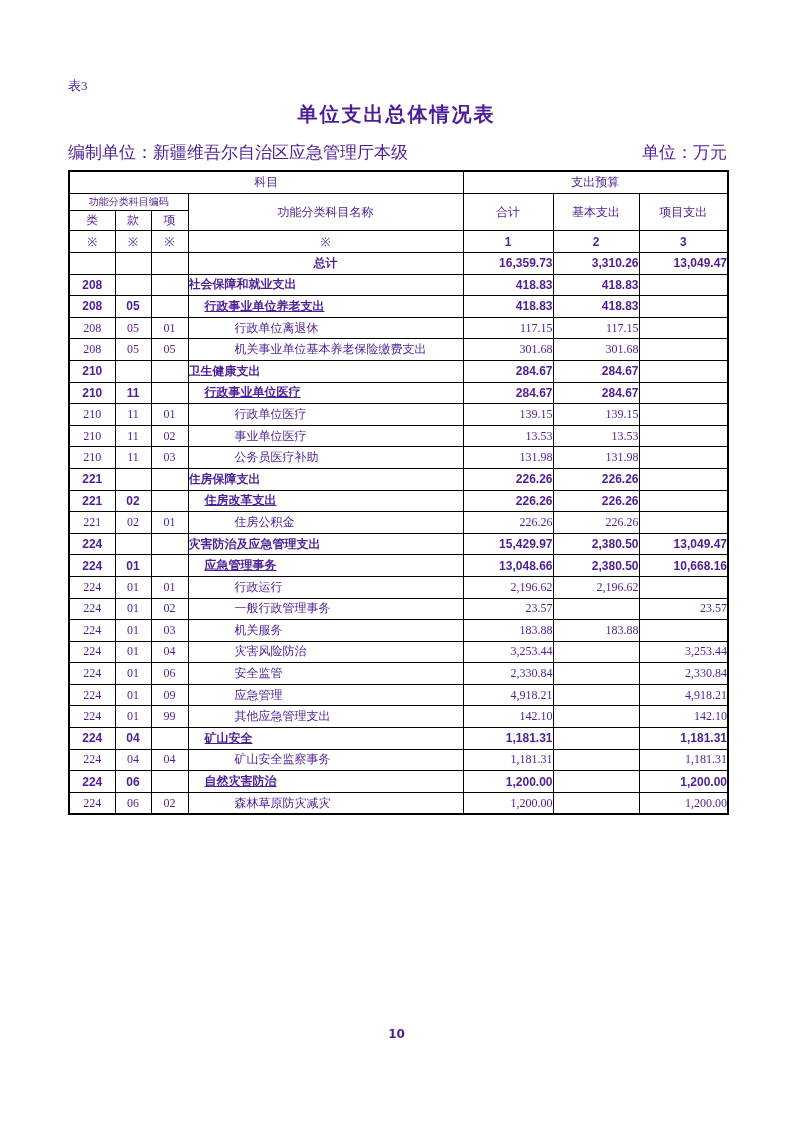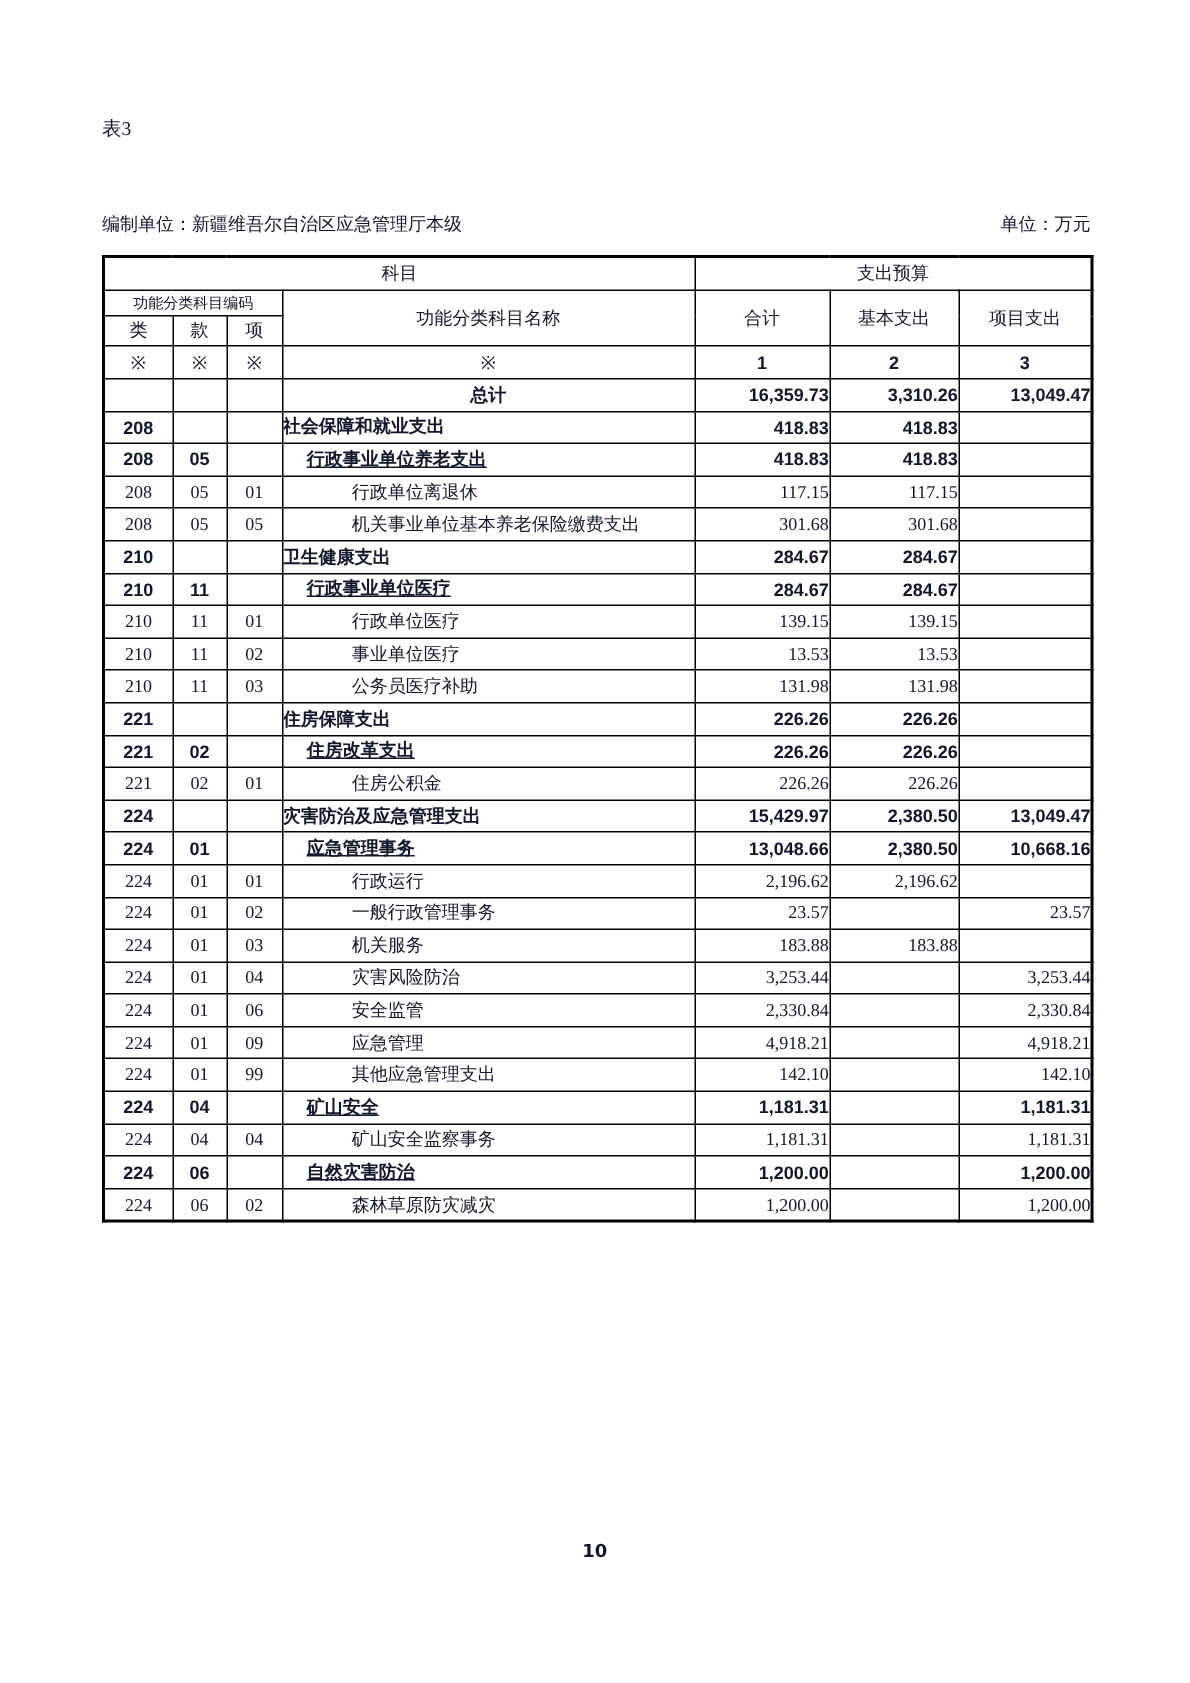"表3" .page { color: #0f172a -> #4c1d95 }
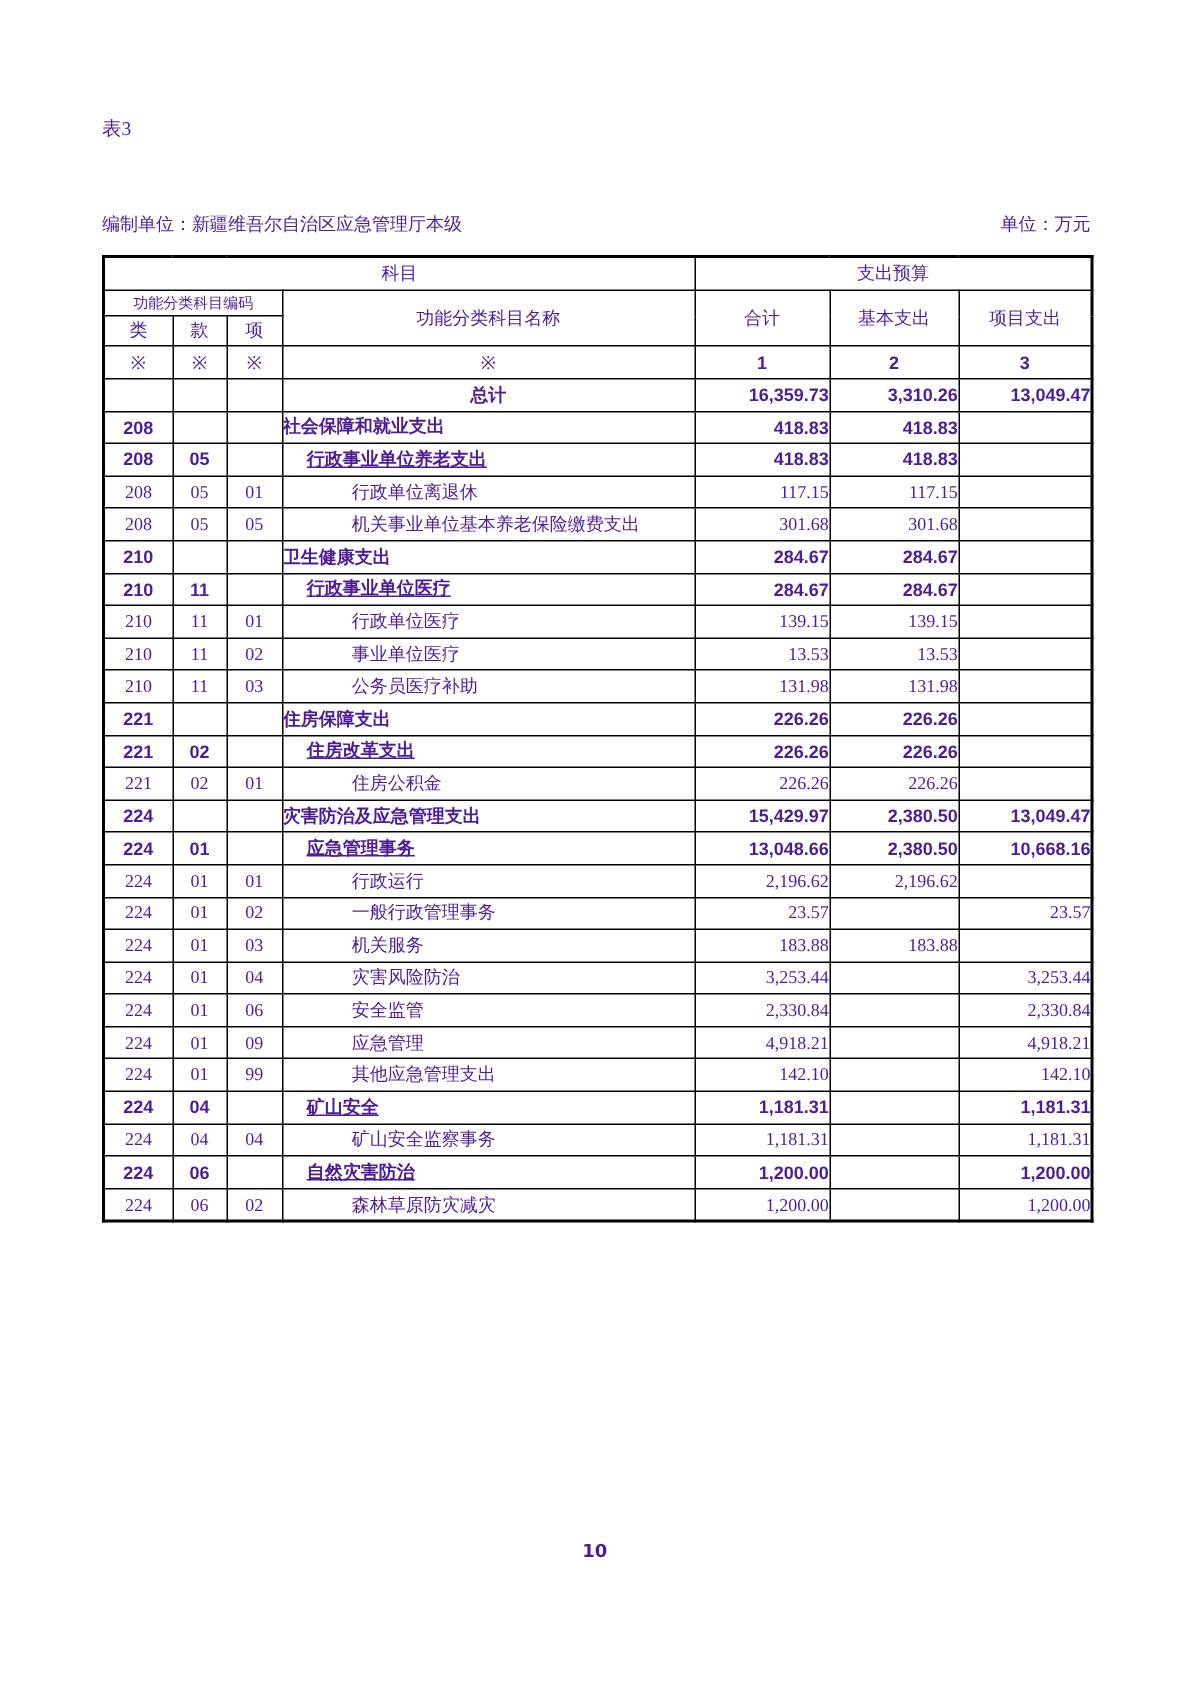"单位支出总体情况表" h1.doc-title { html: none -> <h1>单位支出总体情况表</h1> }
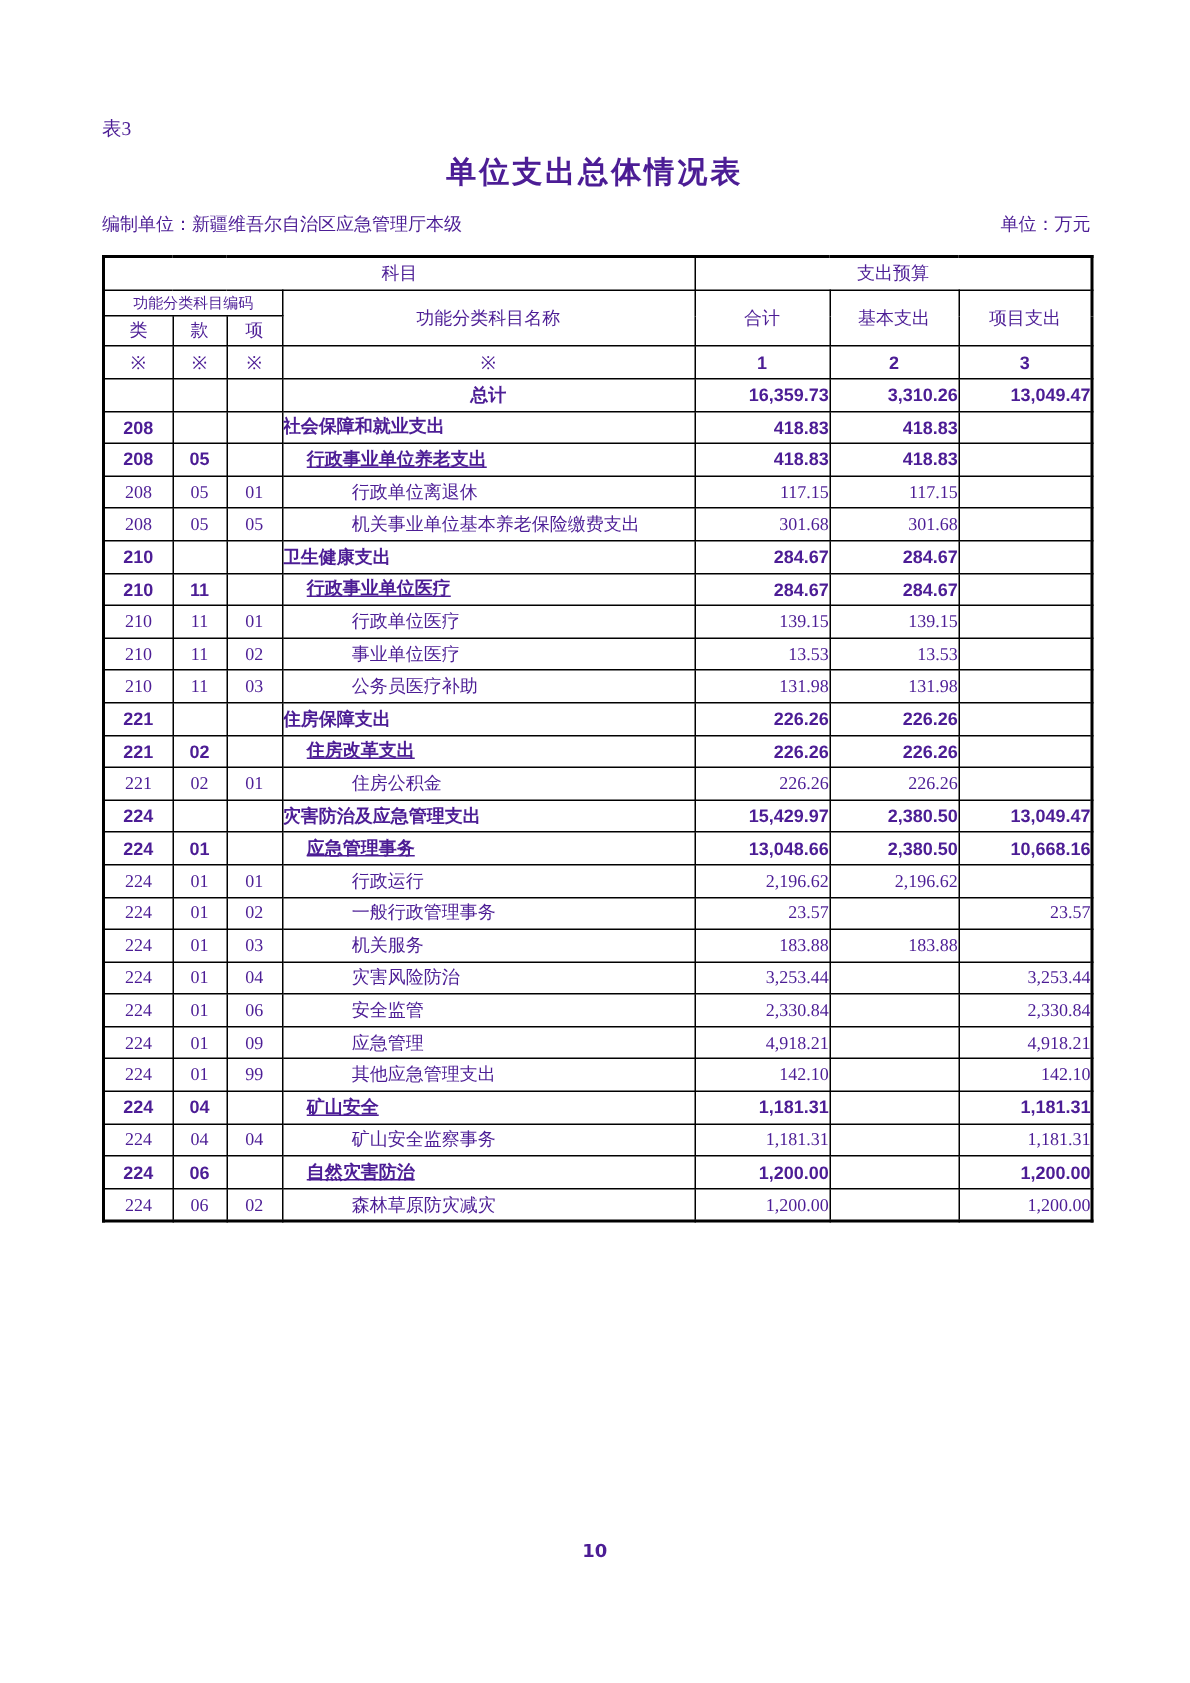"编制单位：新疆维吾尔自治区应急管理厅本级" .meta-row { font-size: 12px -> 17px }
